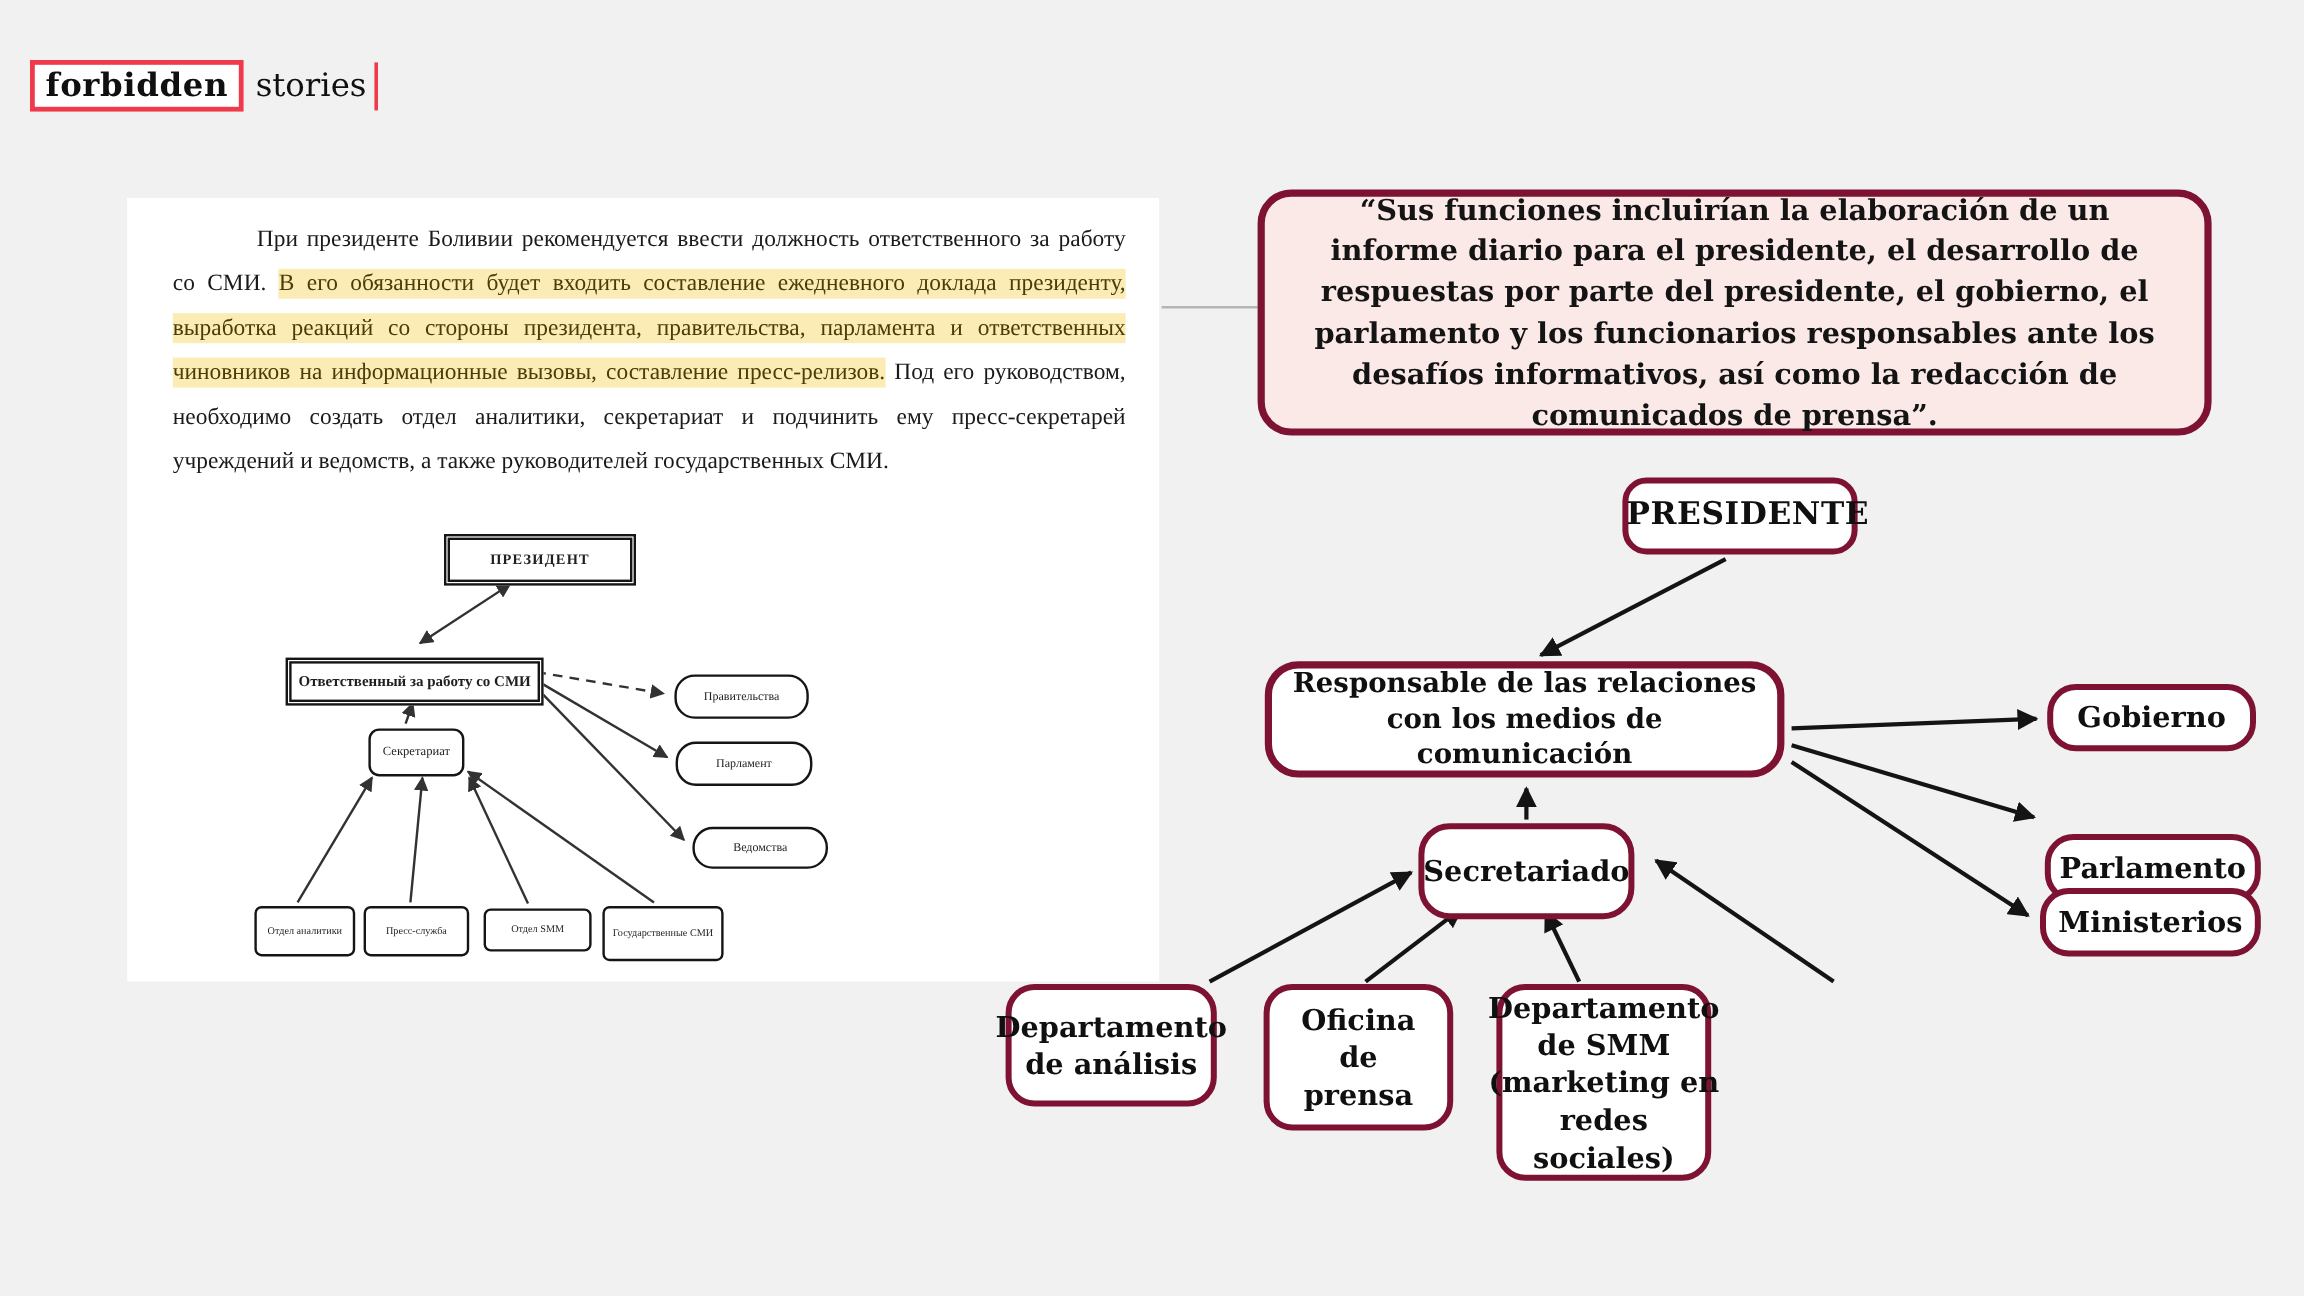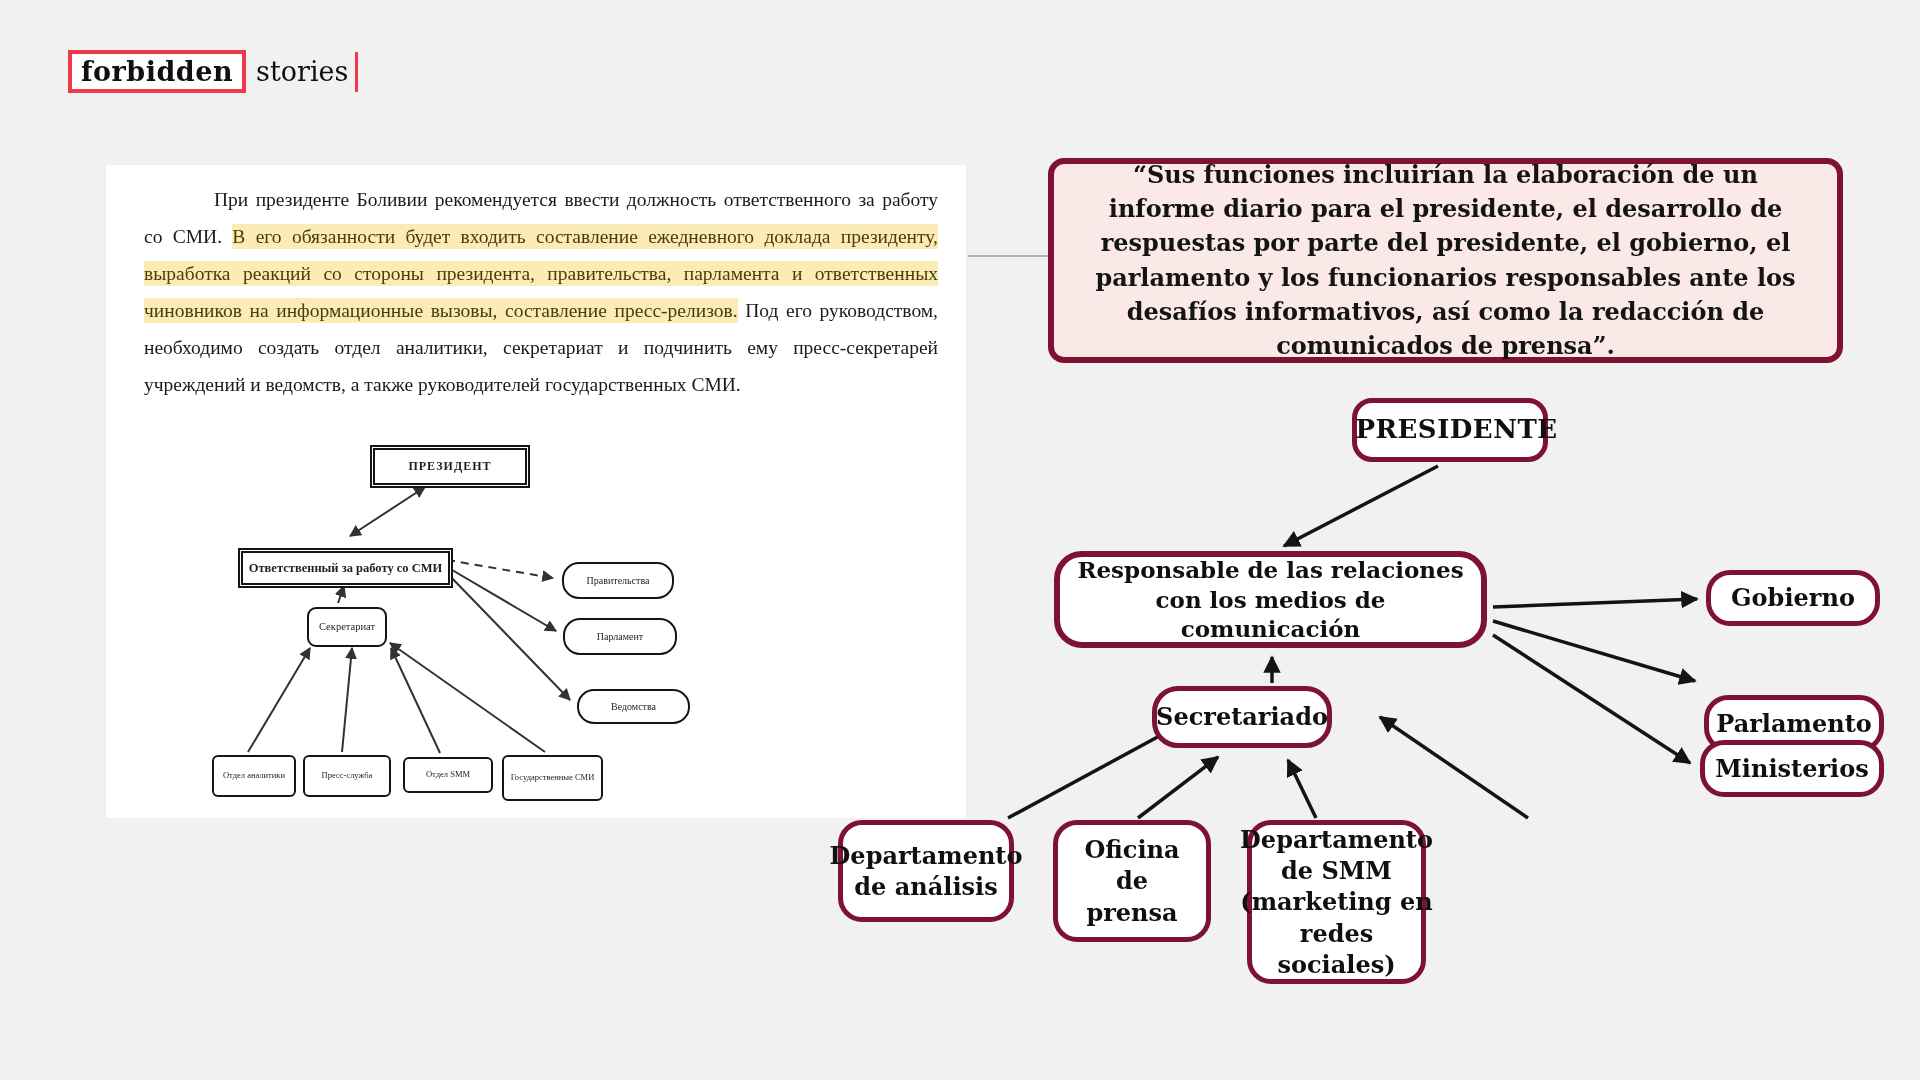"forbidden" .logo-box { margin-left: 43px -> none }
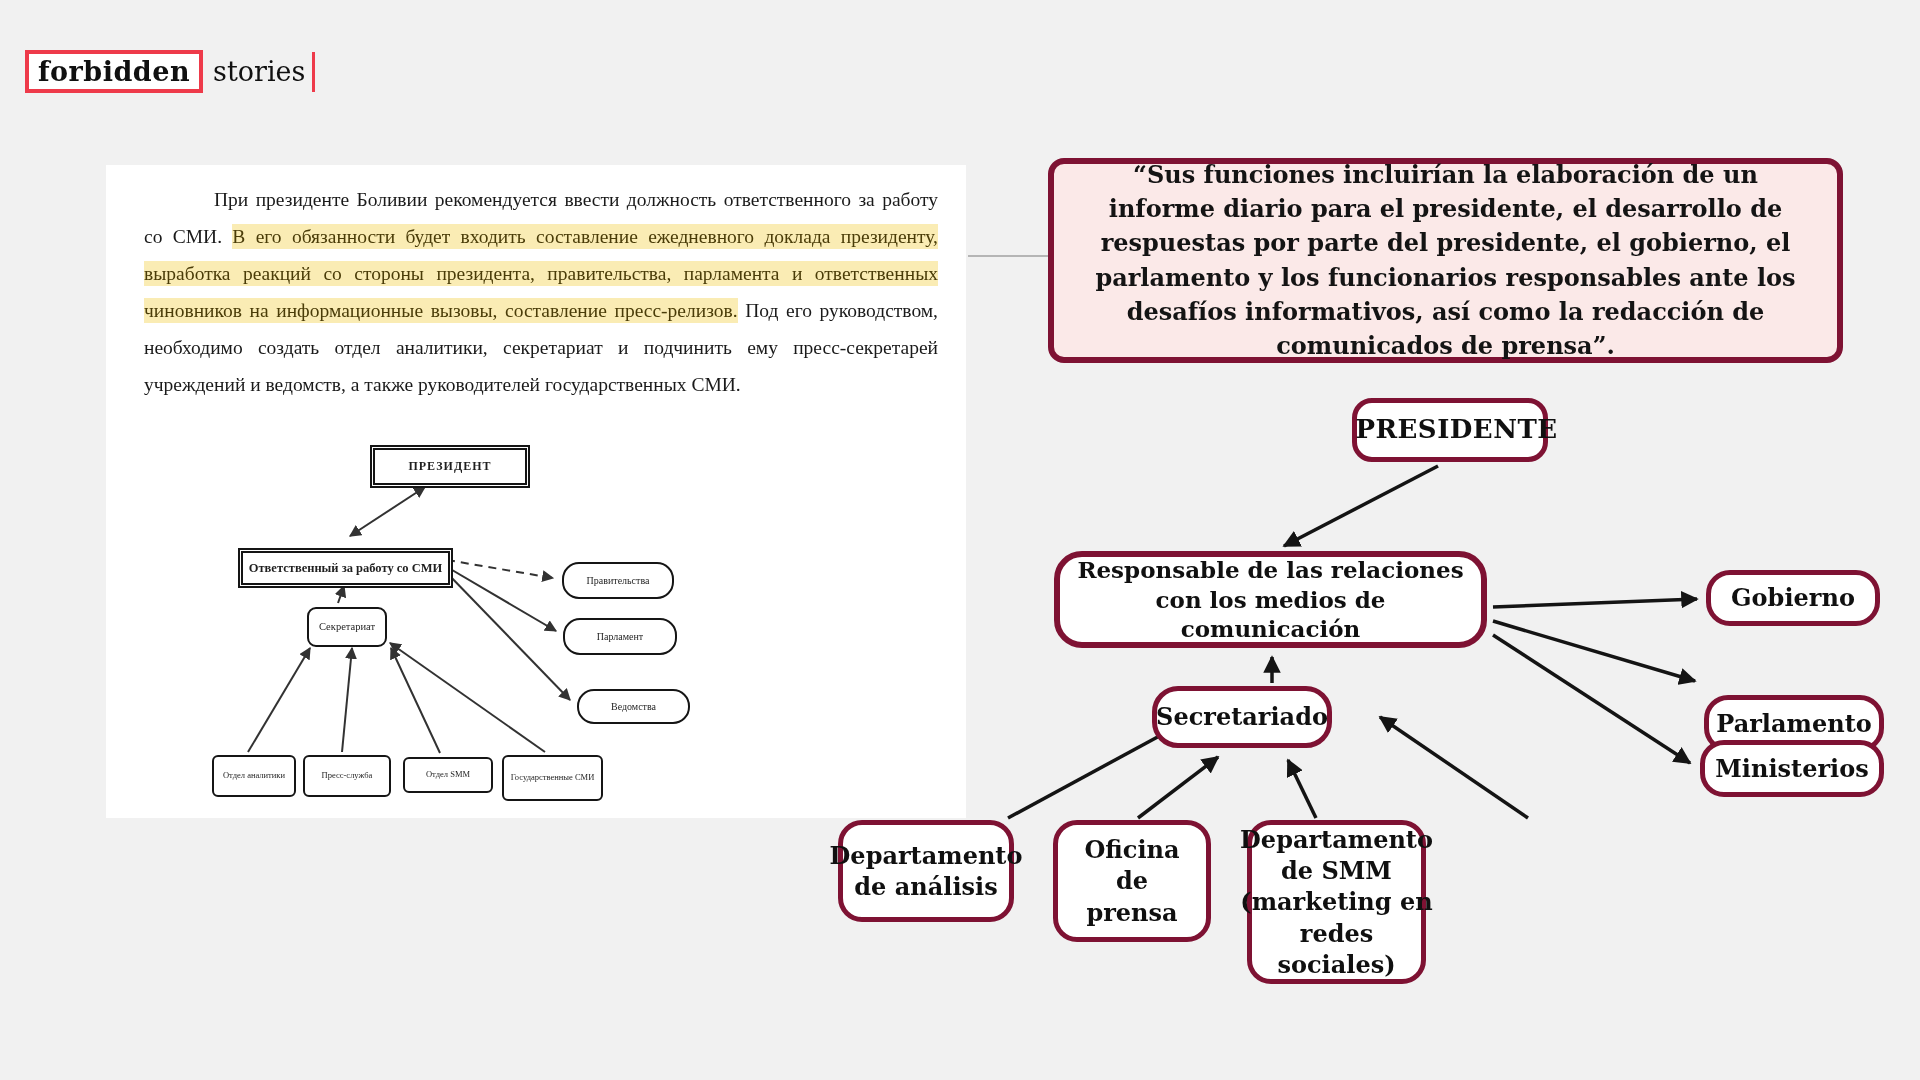"“Sus funciones incluirían la elaboración" .quote-box { border-radius: 16px -> 28px }
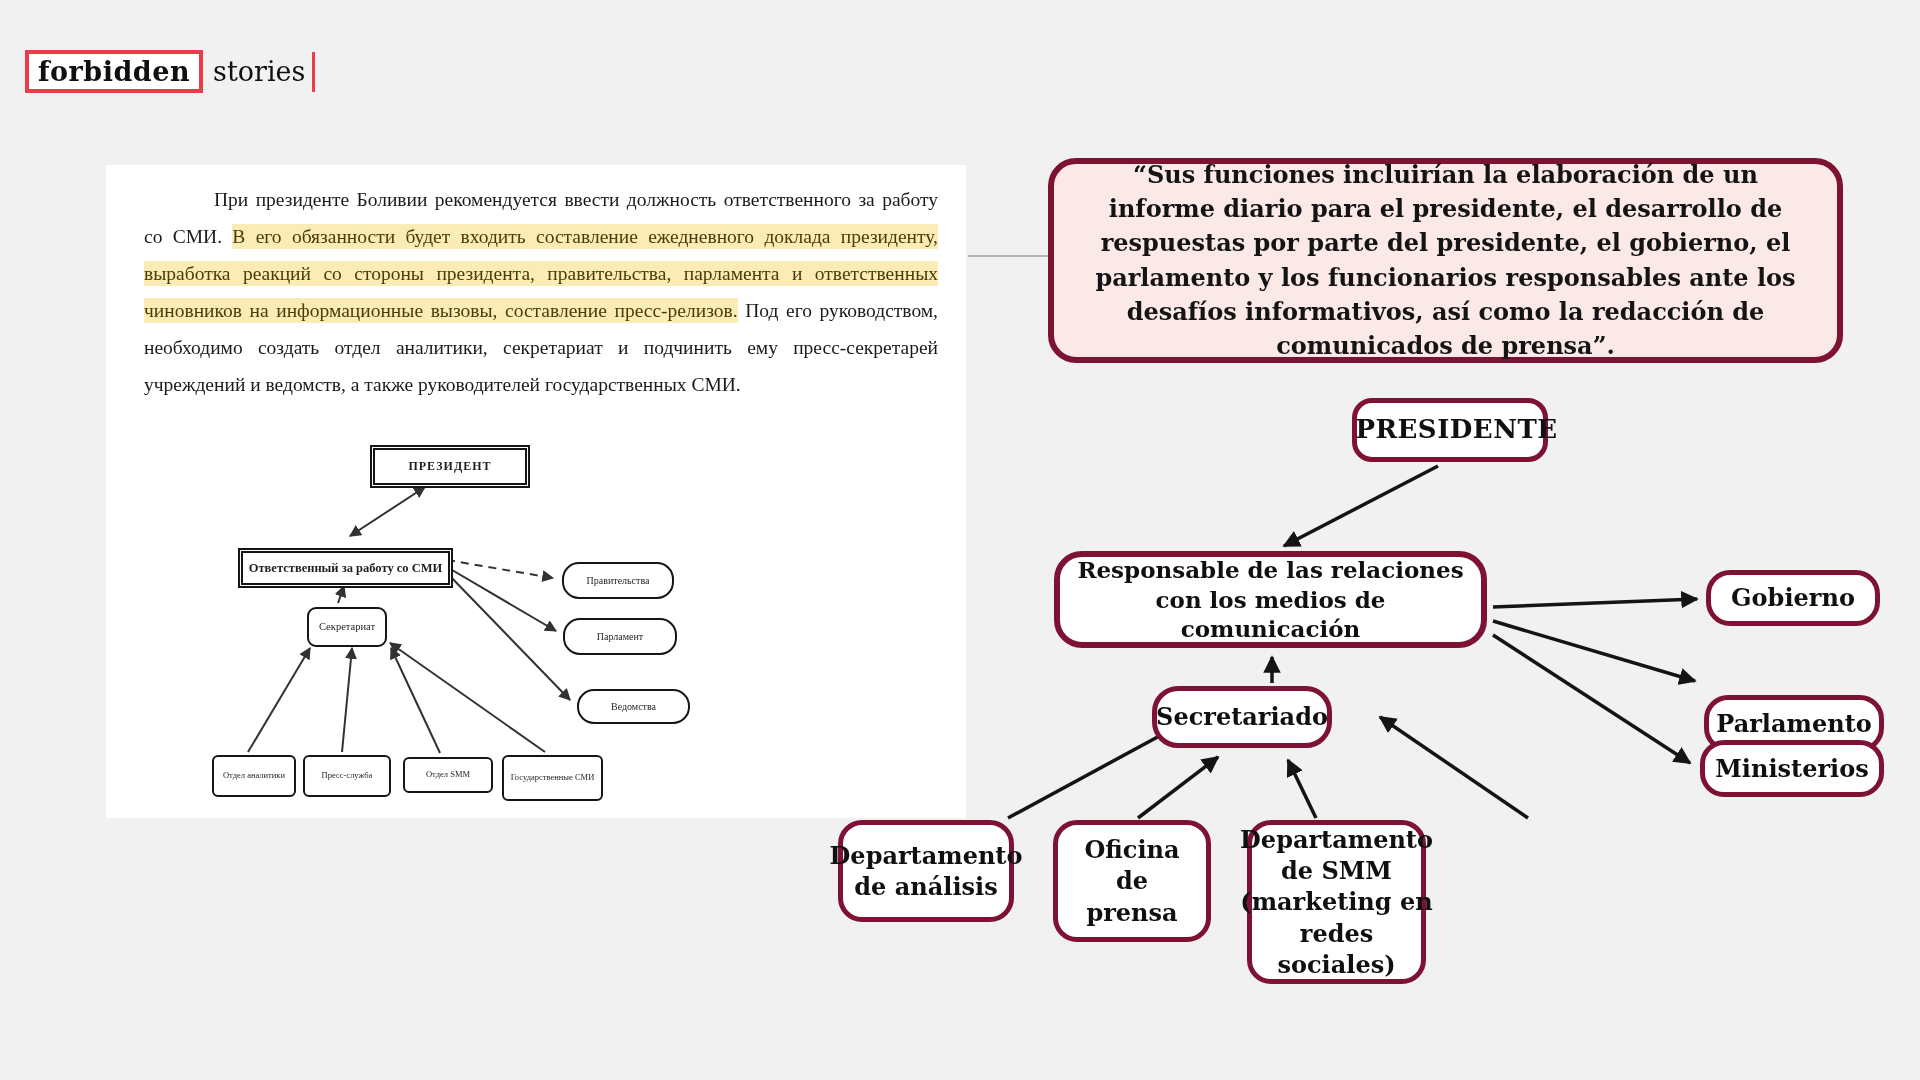"Secretariado" .ob-secretariado { height: 62px -> 80px; left: 1152px -> 1182px }
